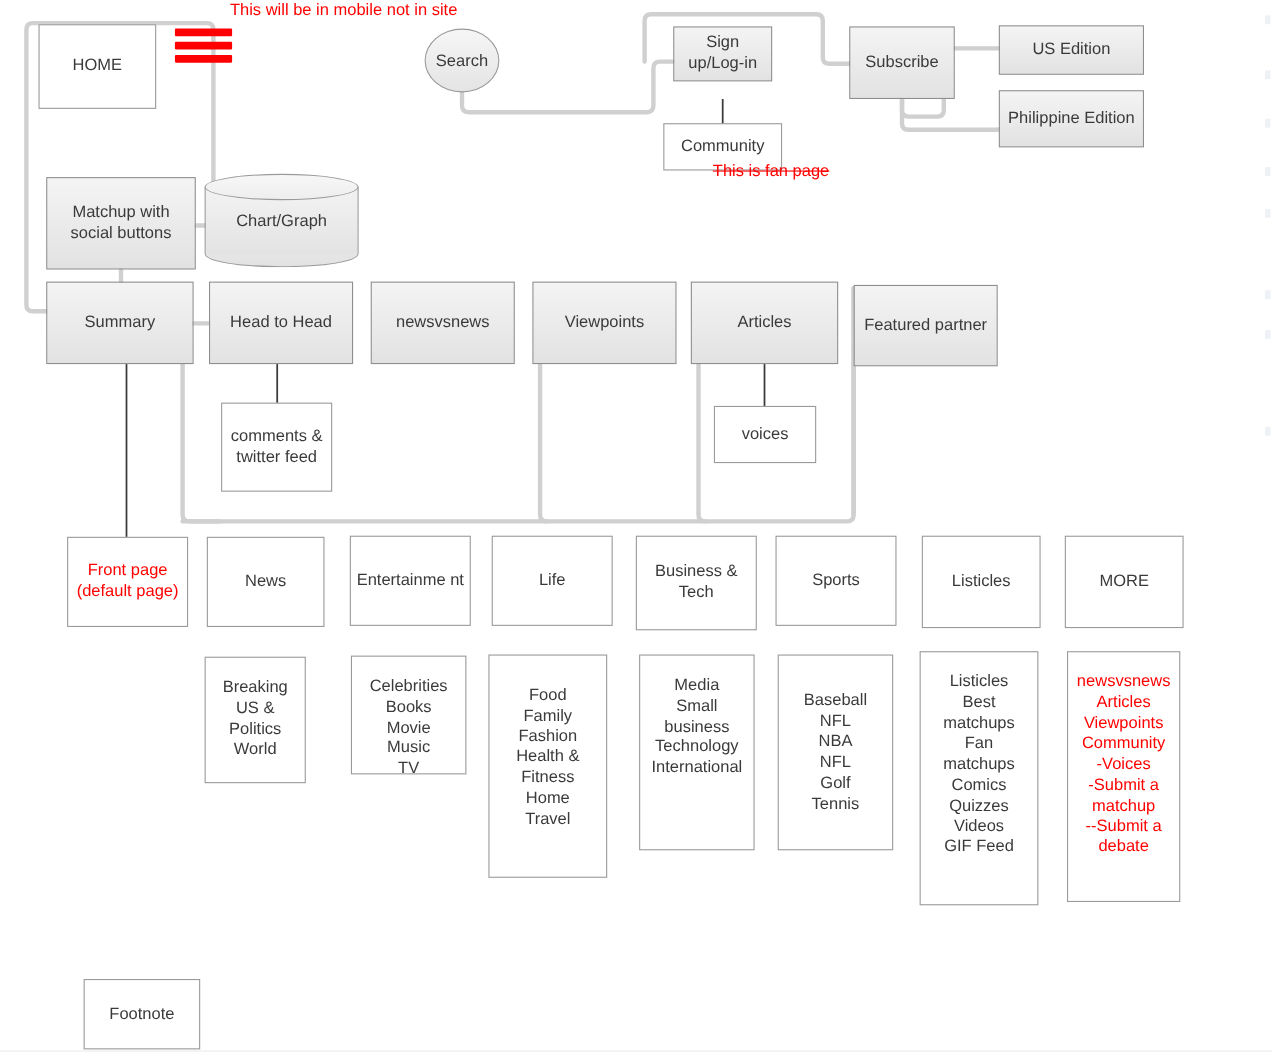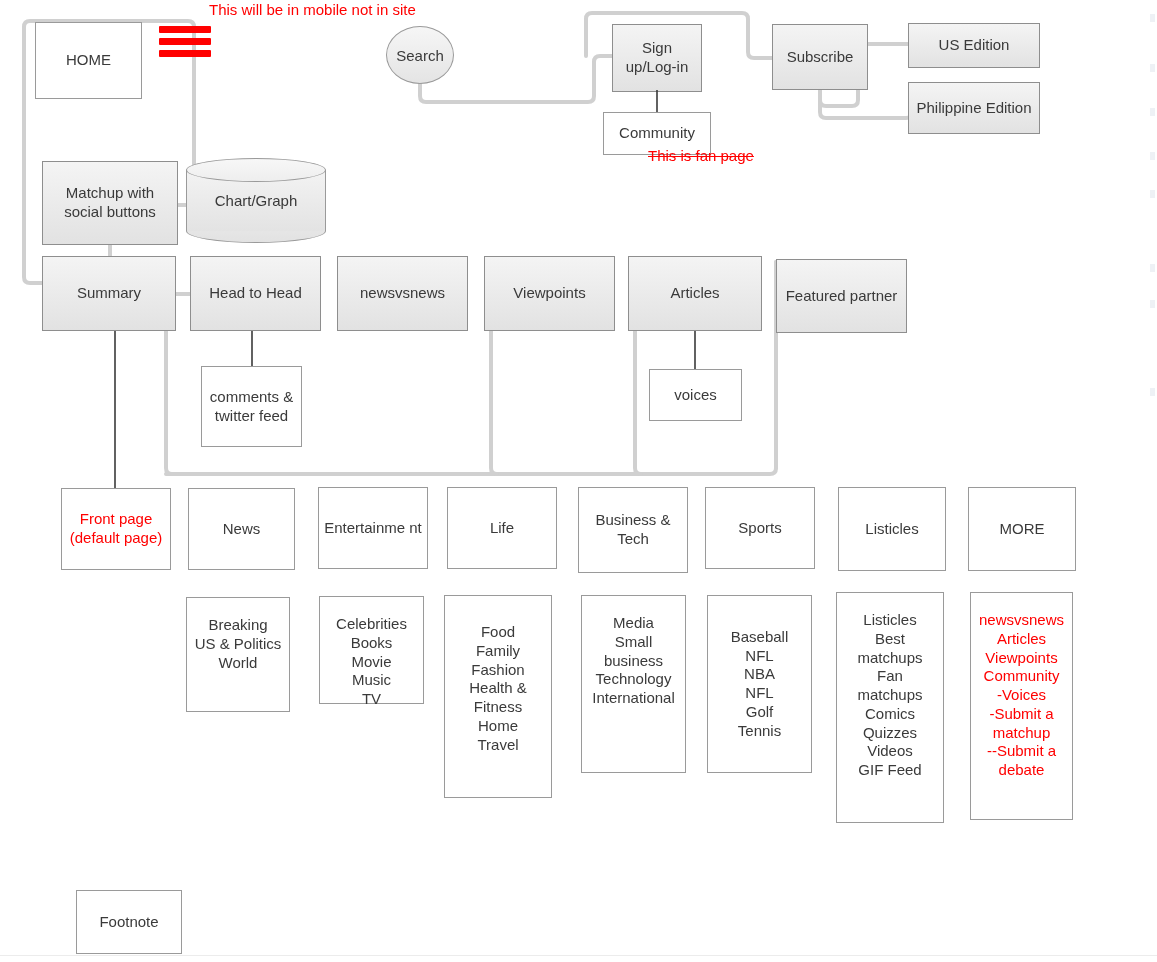"Sign up/Log-in" div.node { height: 68px -> 50px }
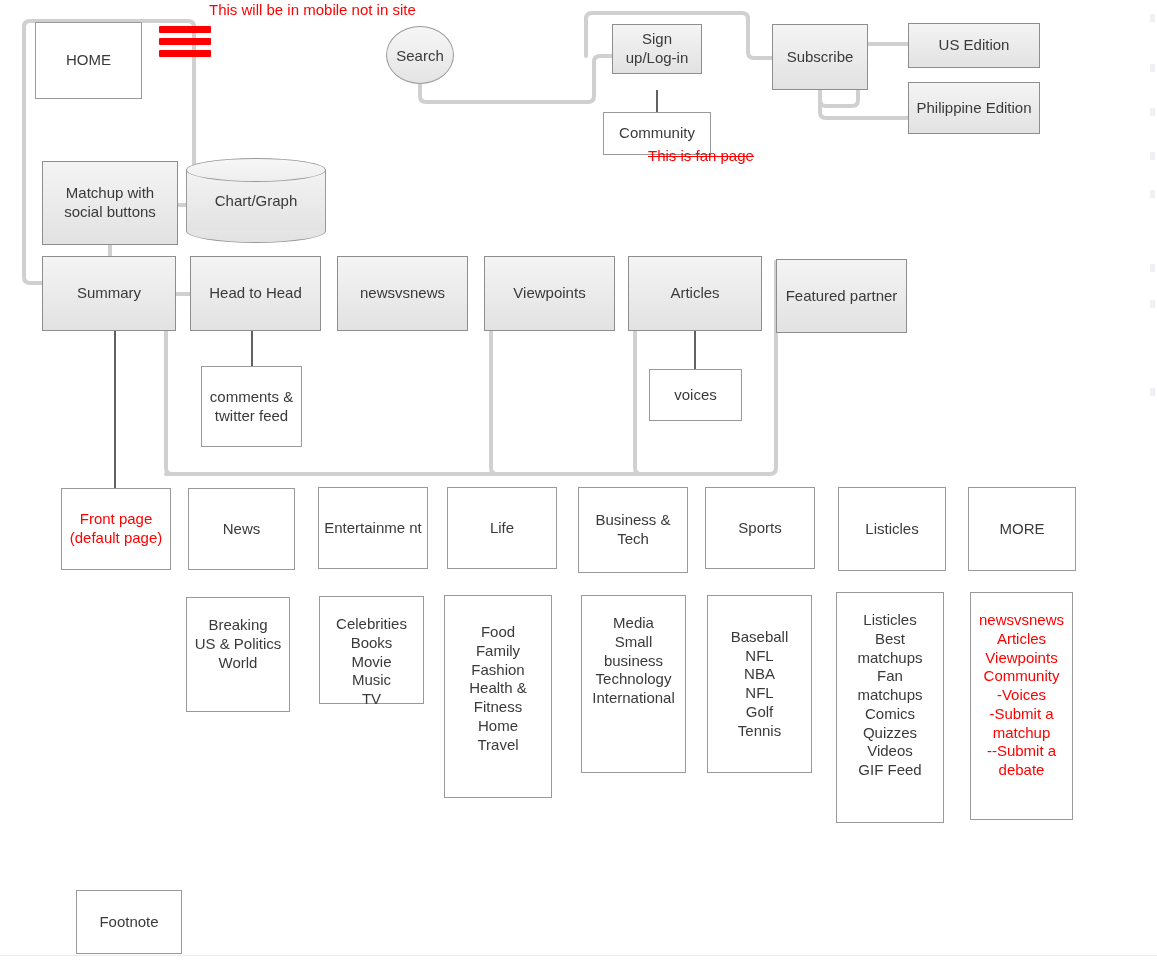"Breaking" div.node { width: 104px -> 92px }
